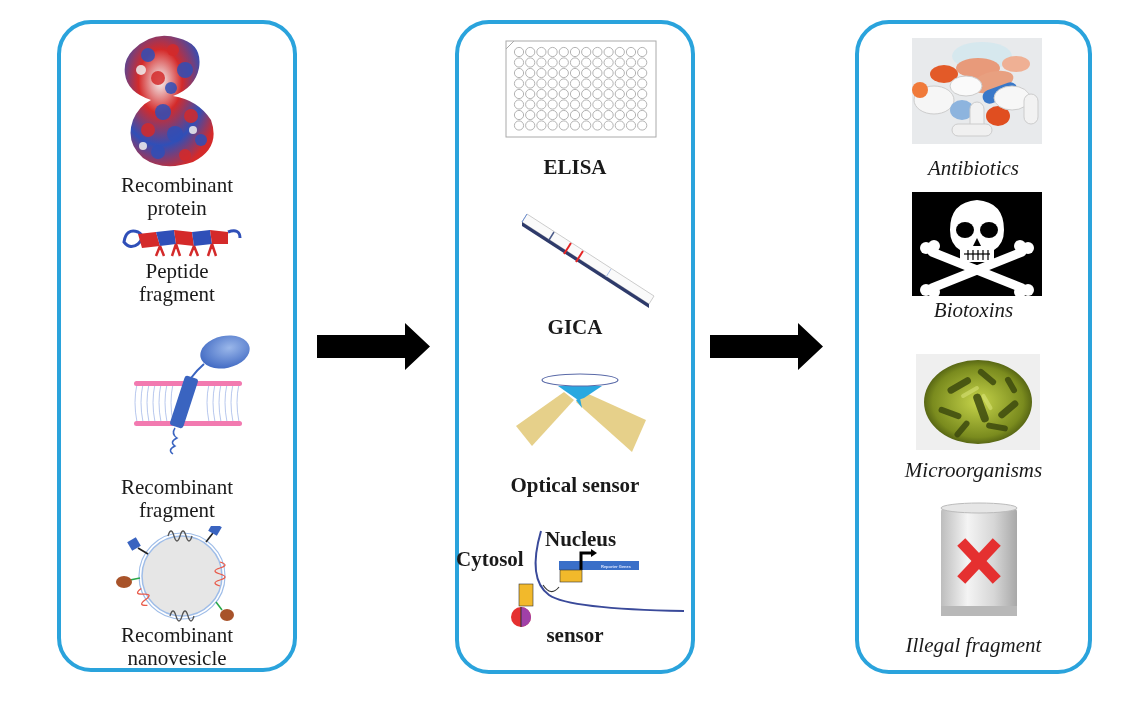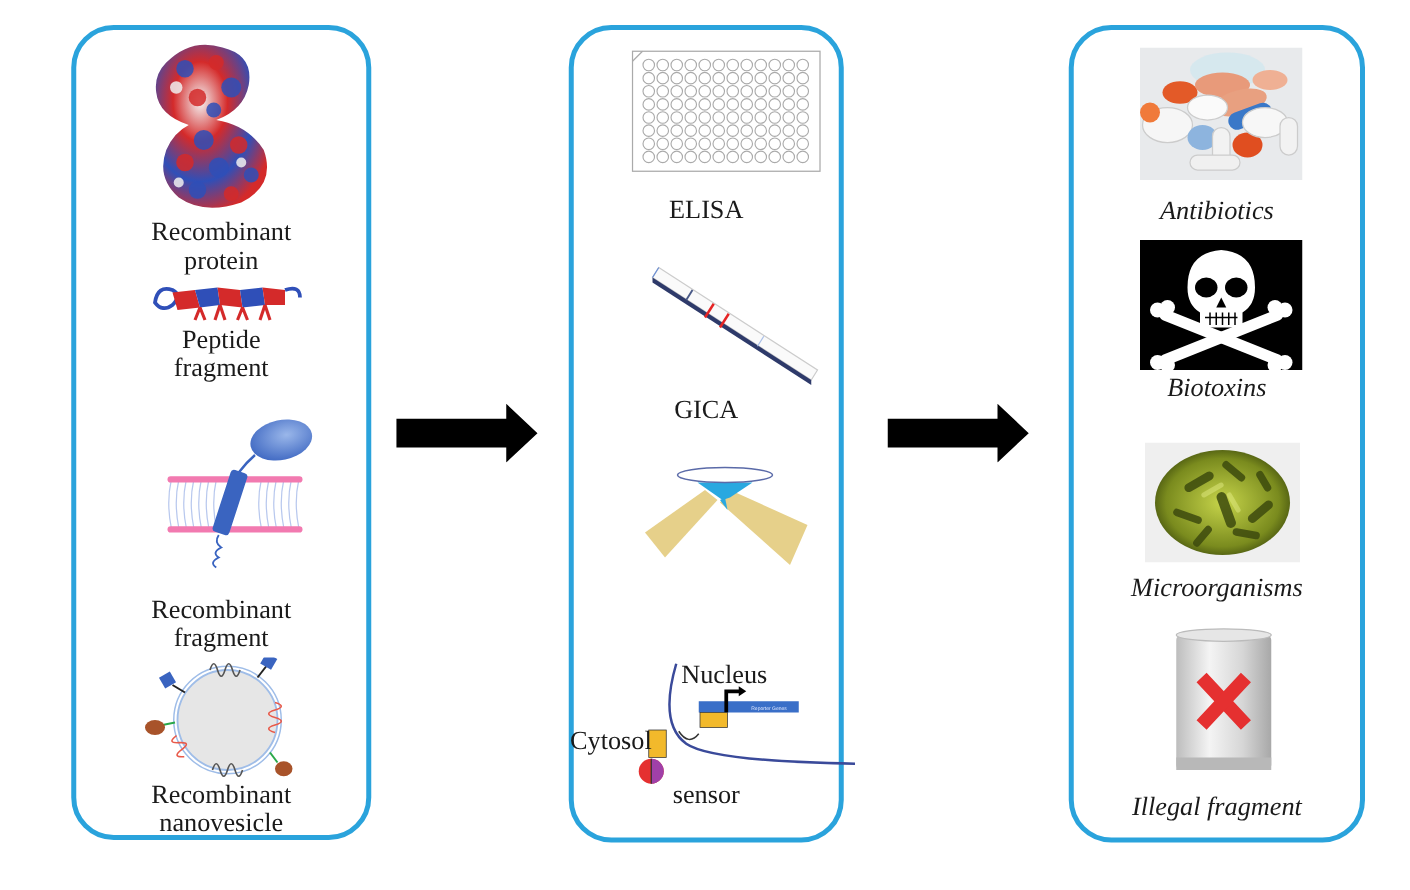"ELISA" #panel-2 { font-weight: none -> bold; width: 220px -> 240px }
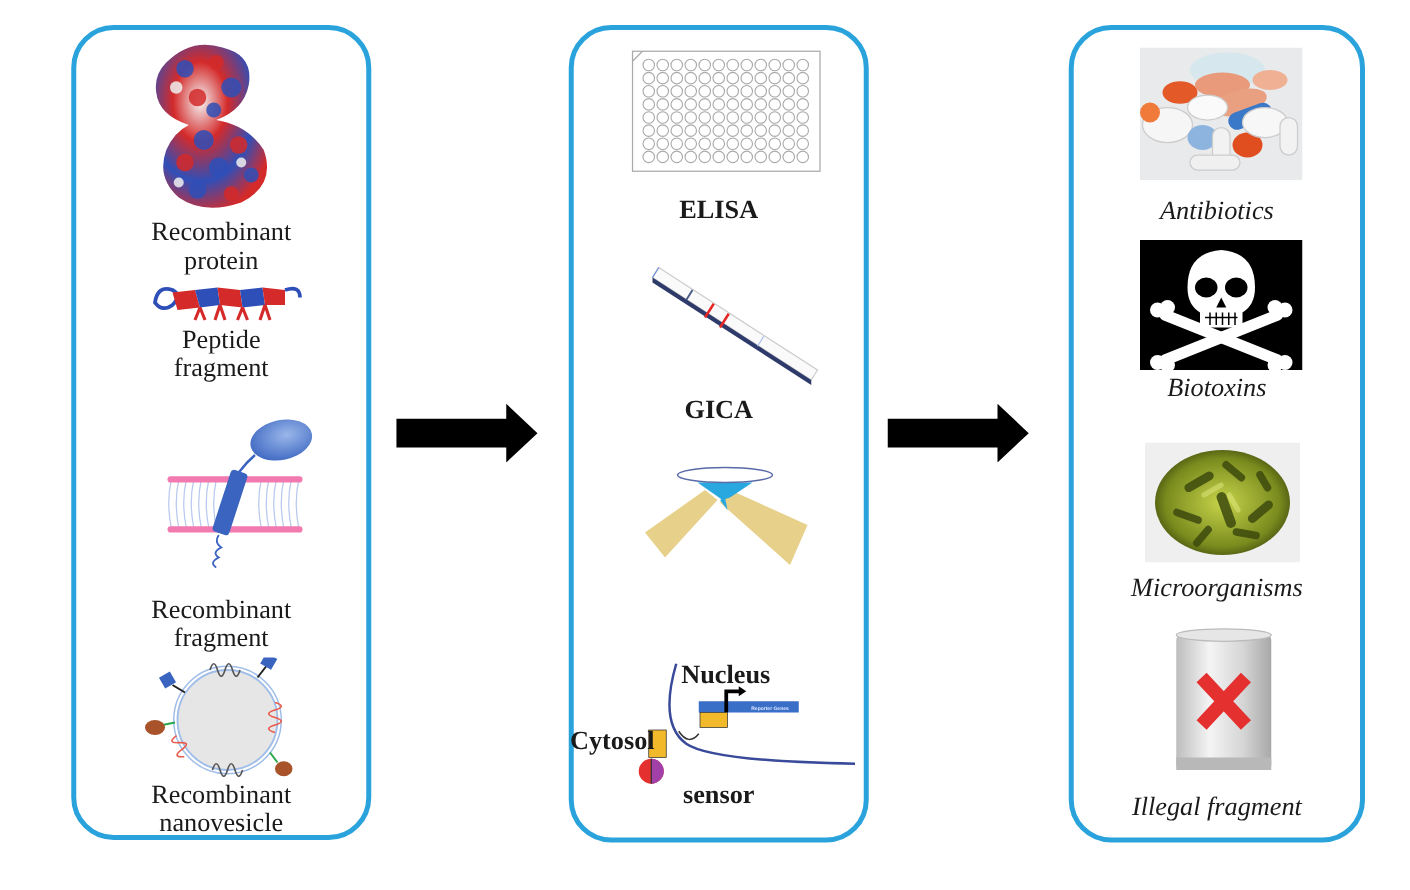"Optical sensor" div.lbl { html: none -> <div> <div>Optical sensor</div> </div> }
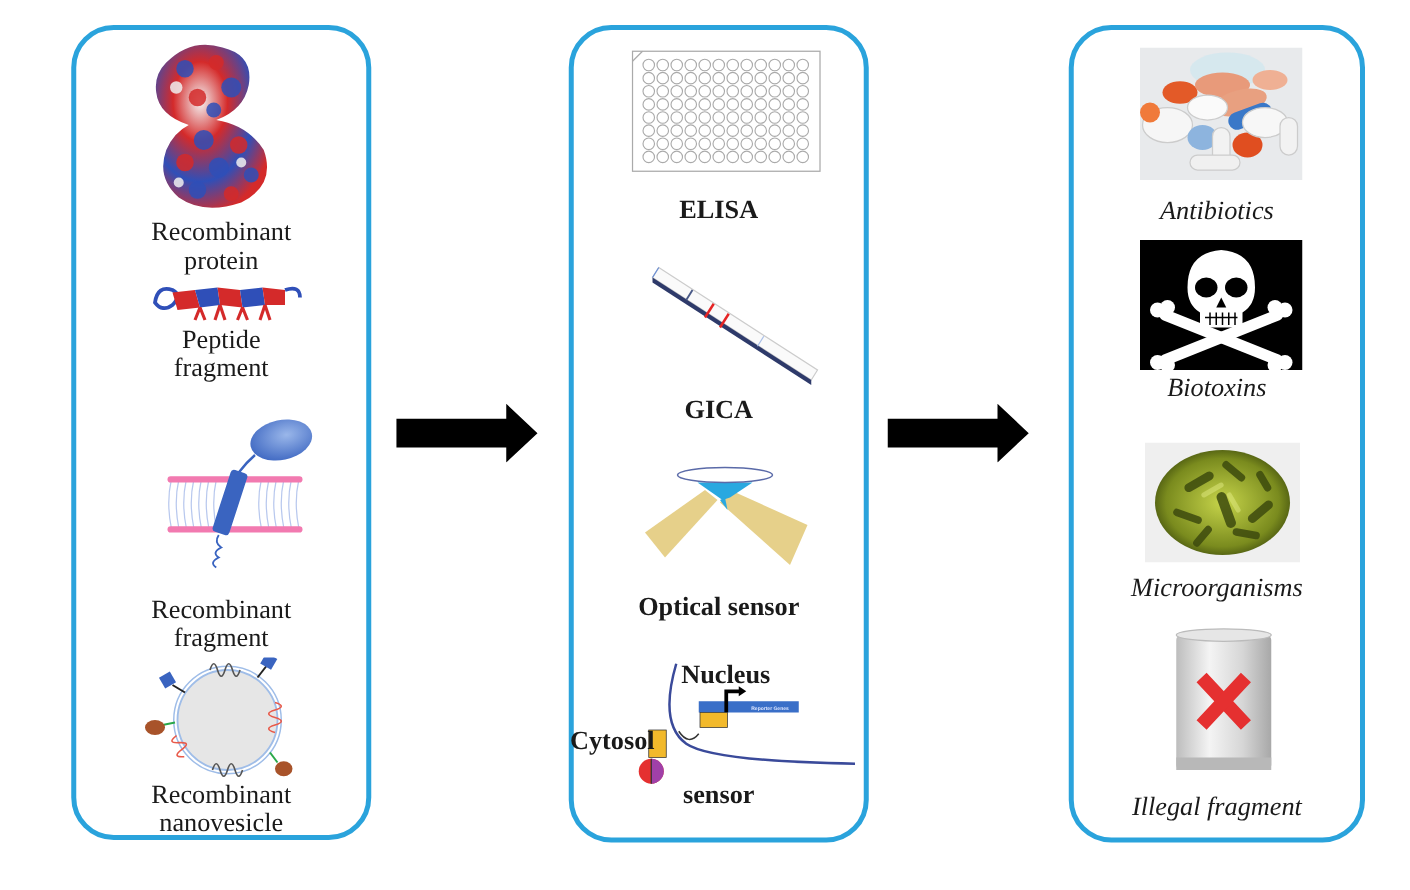"Cytosol" div.lbl { top: 557px -> 524px }
